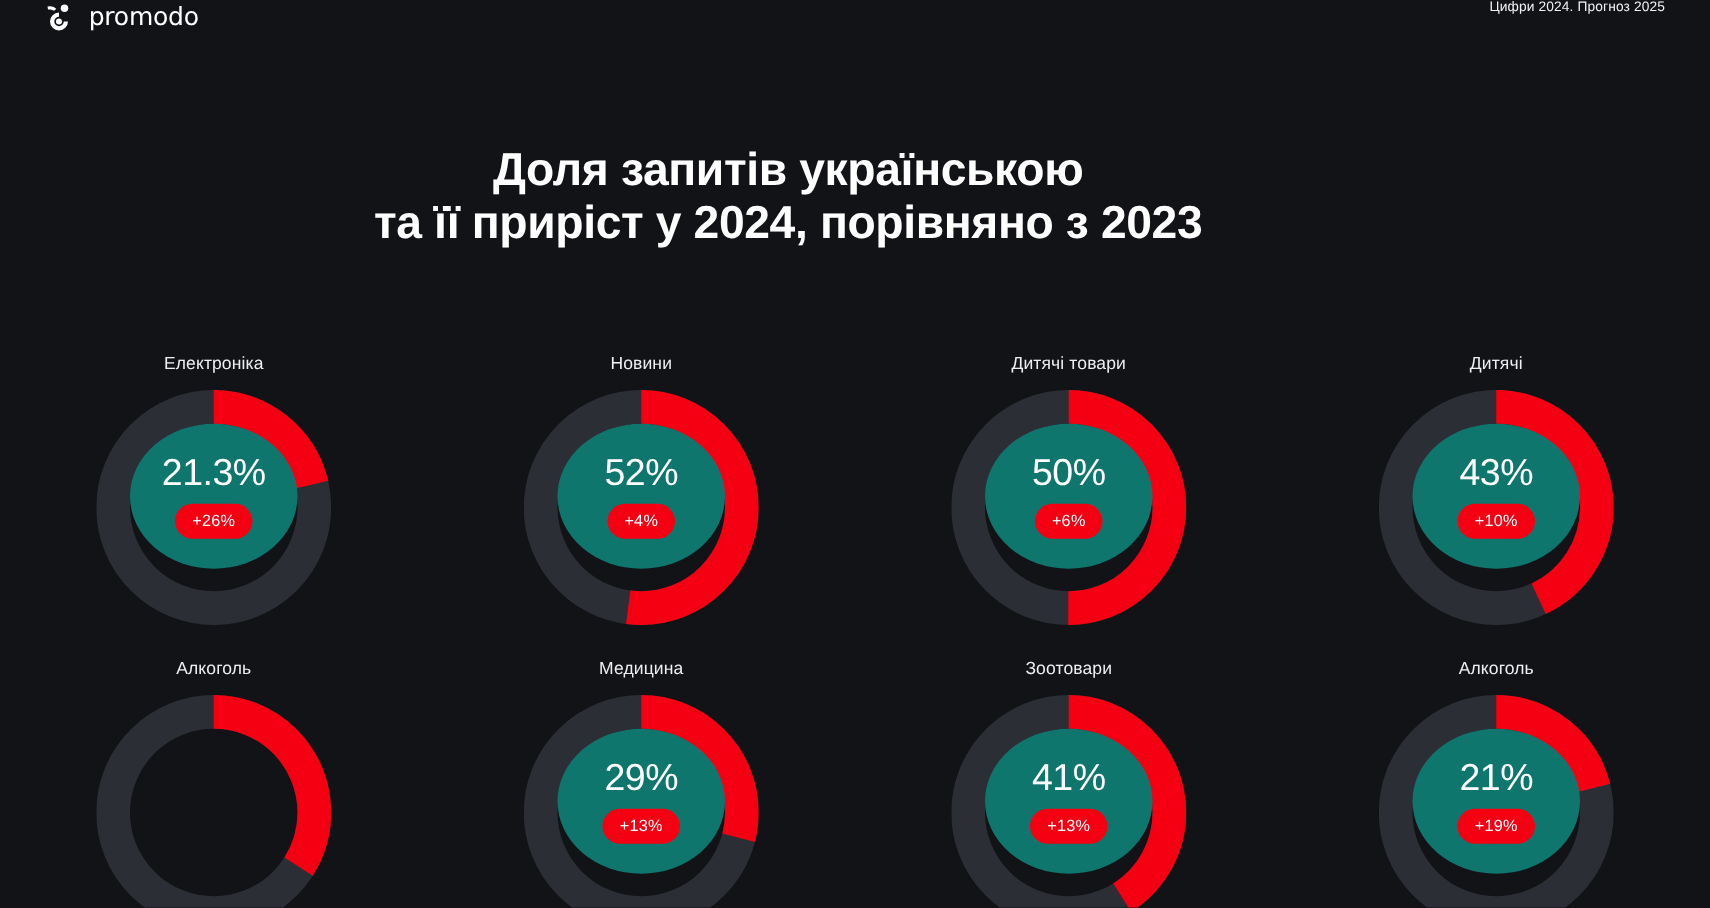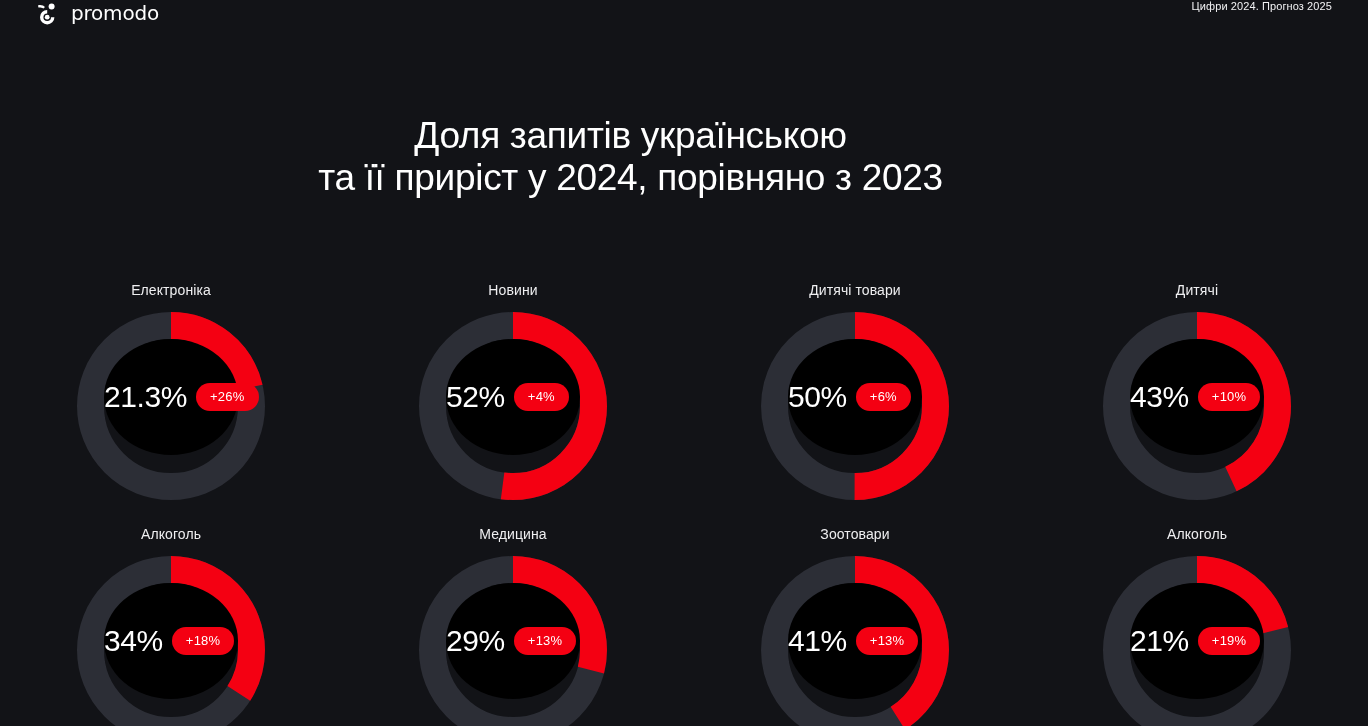"Доля запитів українською" .title { font-weight: 400 -> 700 }
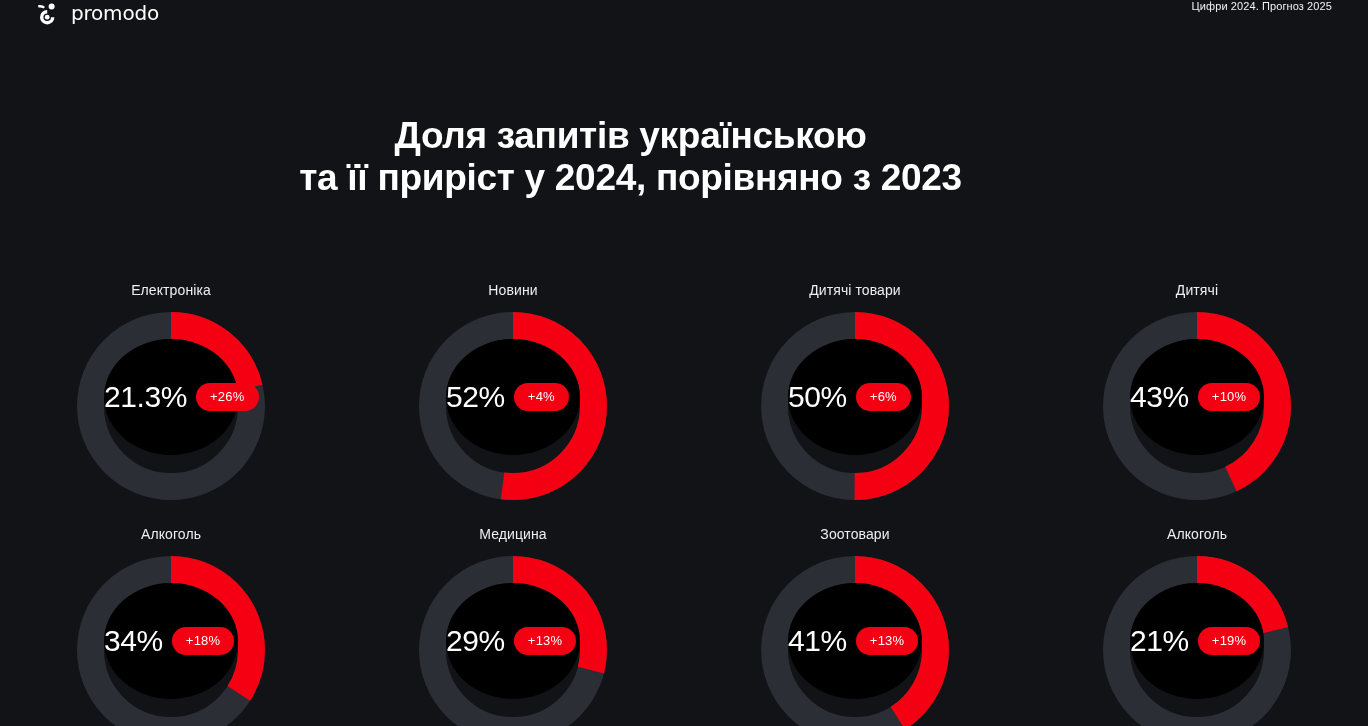"21.3%" .donut-center { background: #000000 -> #0f766e; flex-direction: none -> column; justify-content: none -> center }
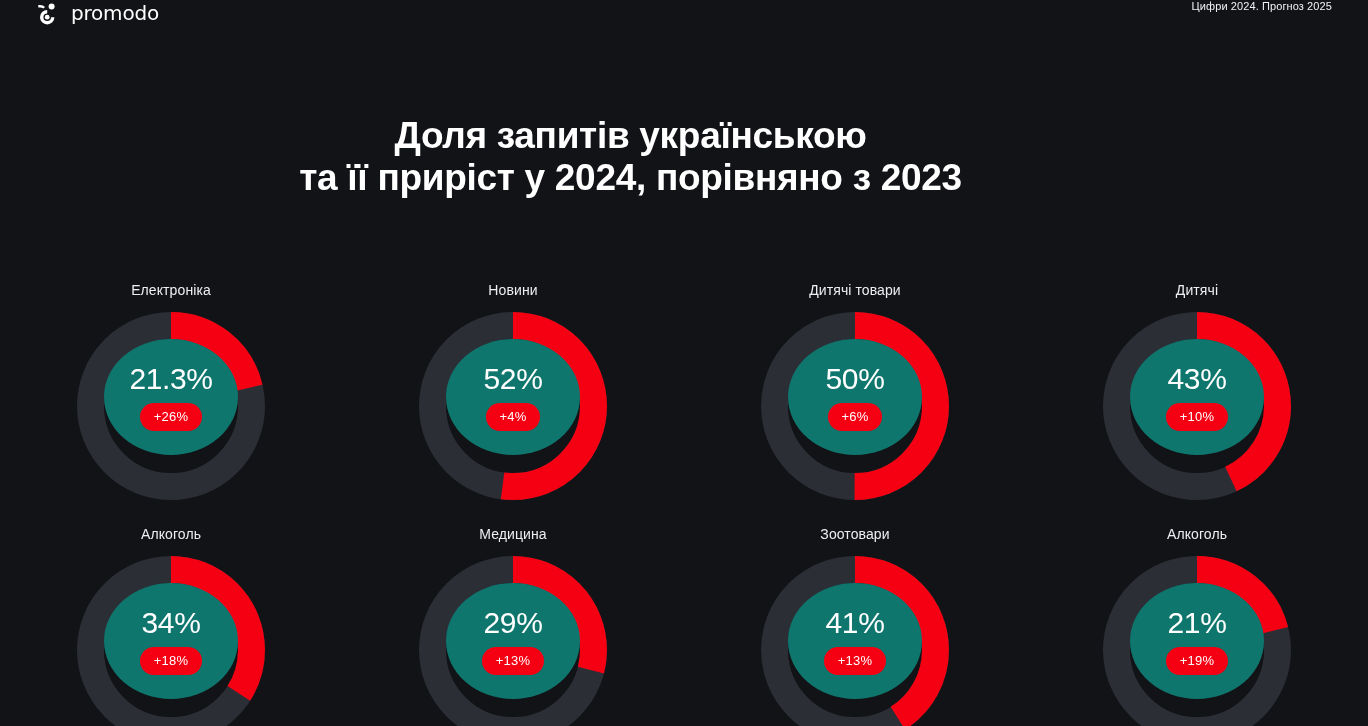"34%" div.donut-center { html: <div> <div>34%</div> <div>+18%</div> </div> -> none }
